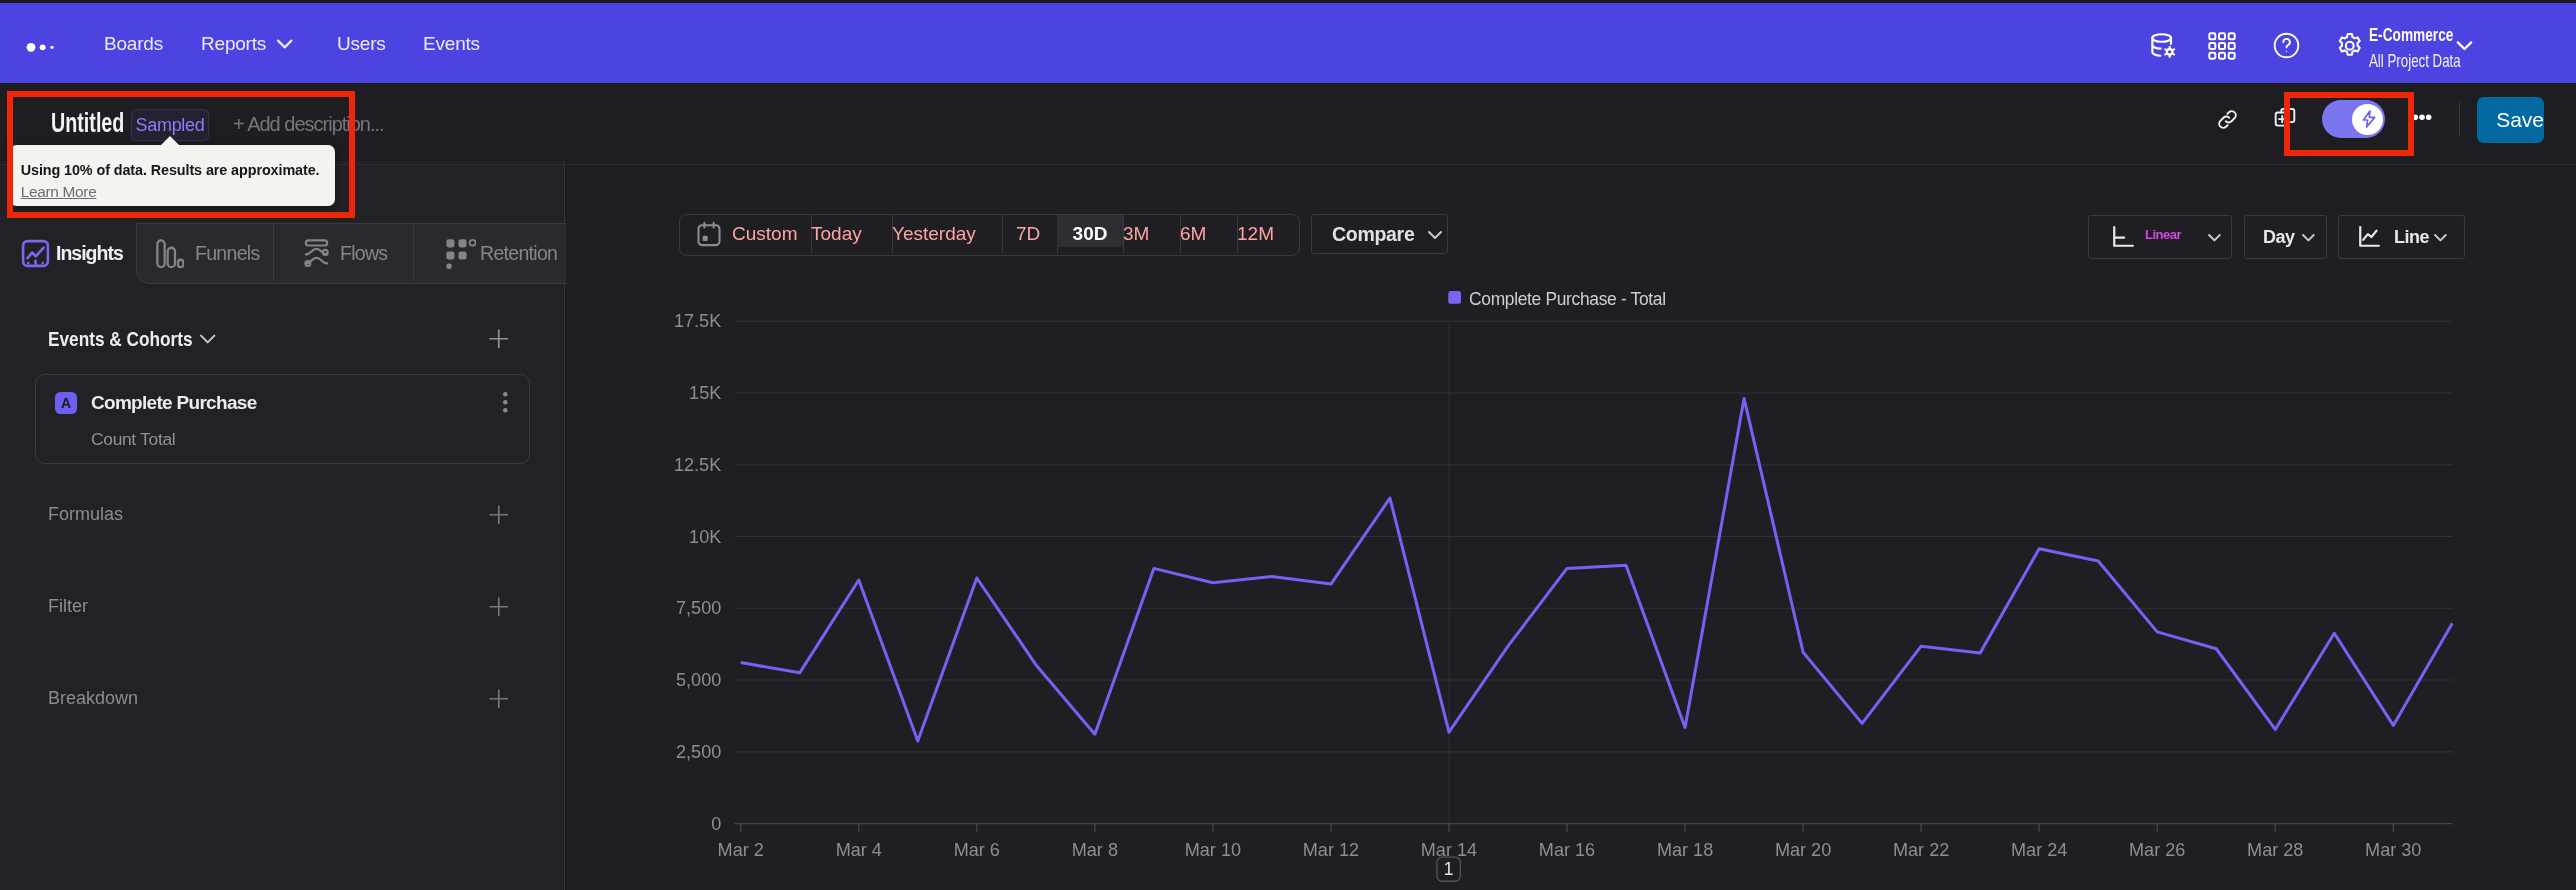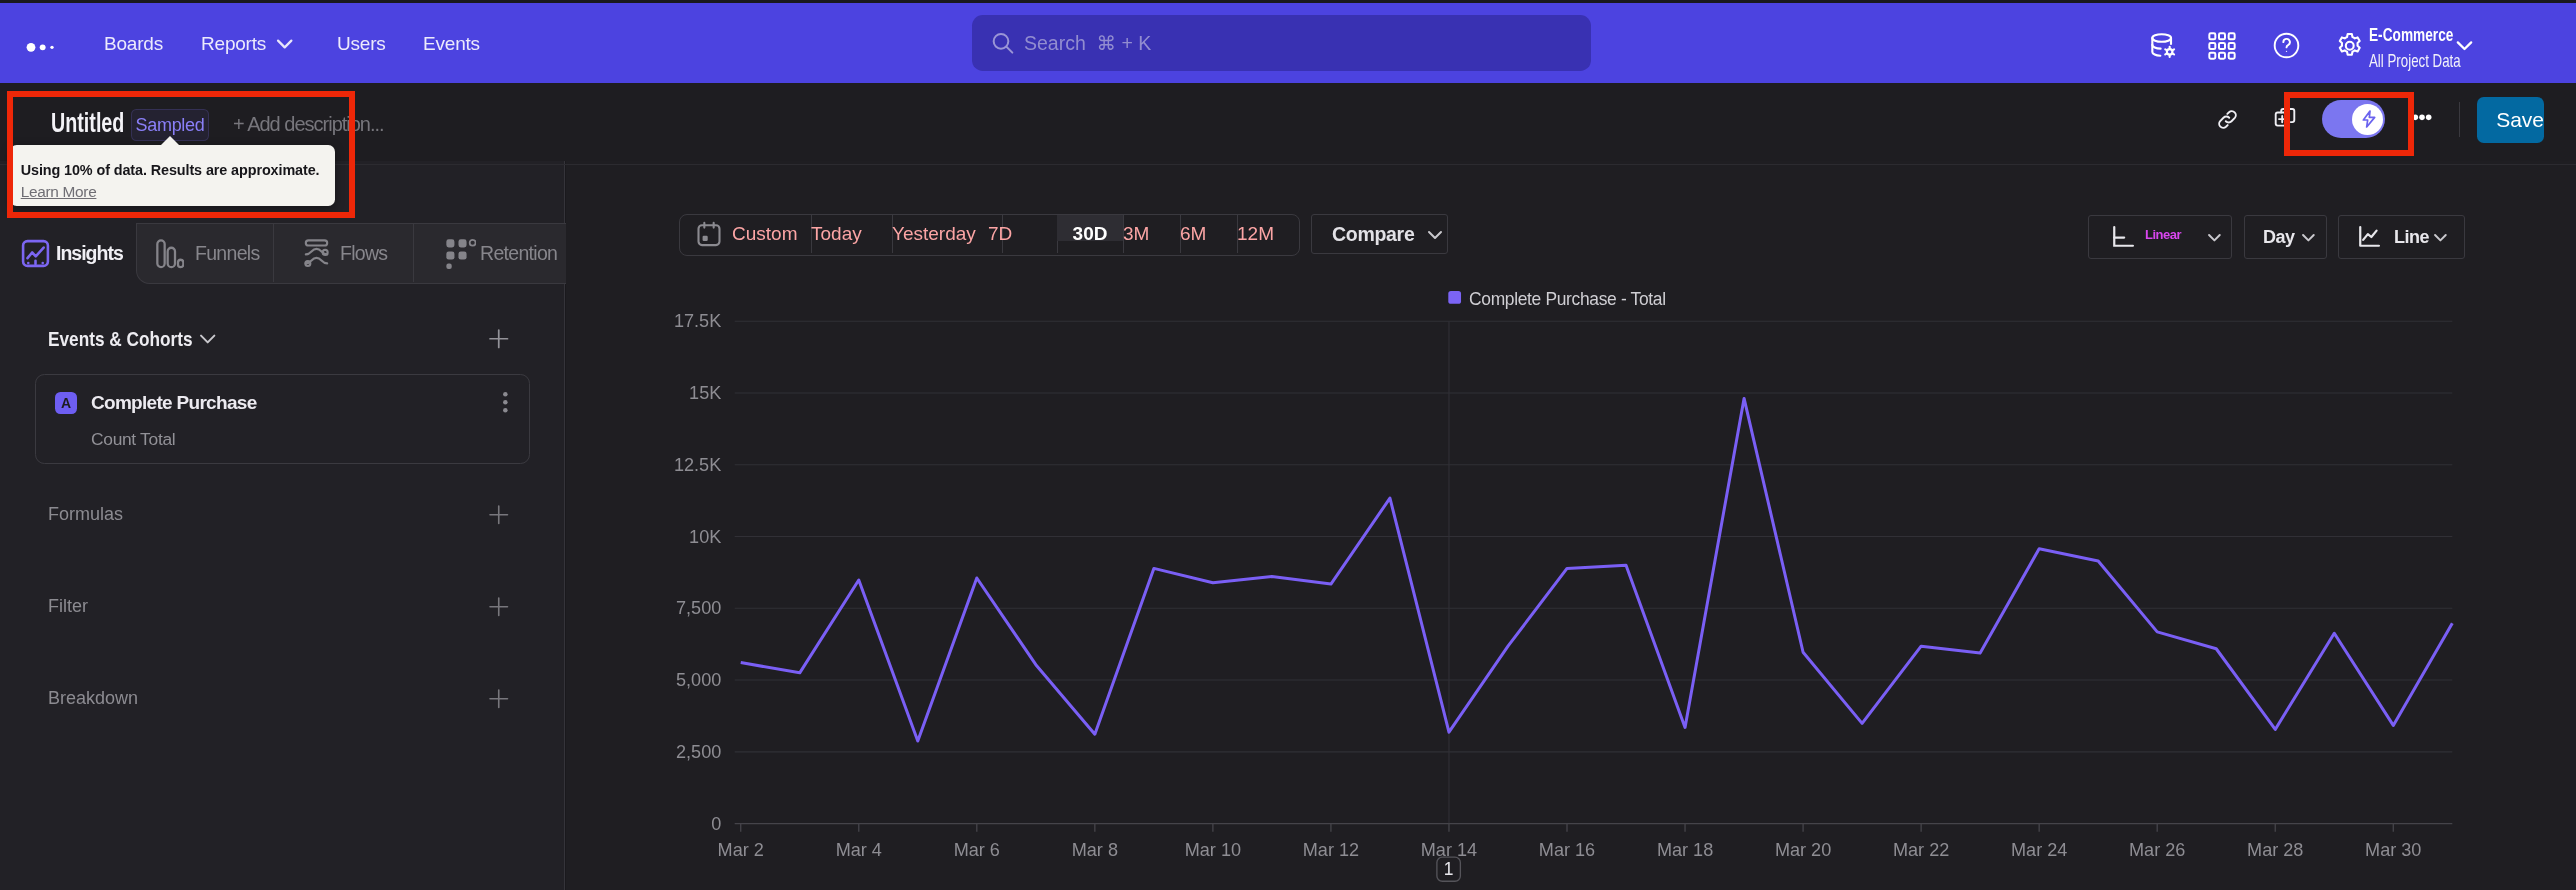"Search ⌘ + K" div { html: <div> <svg> <circle></circle> <line></line> </svg> <div>Search&nbsp; ⌘ + K</div> </div> -> none }
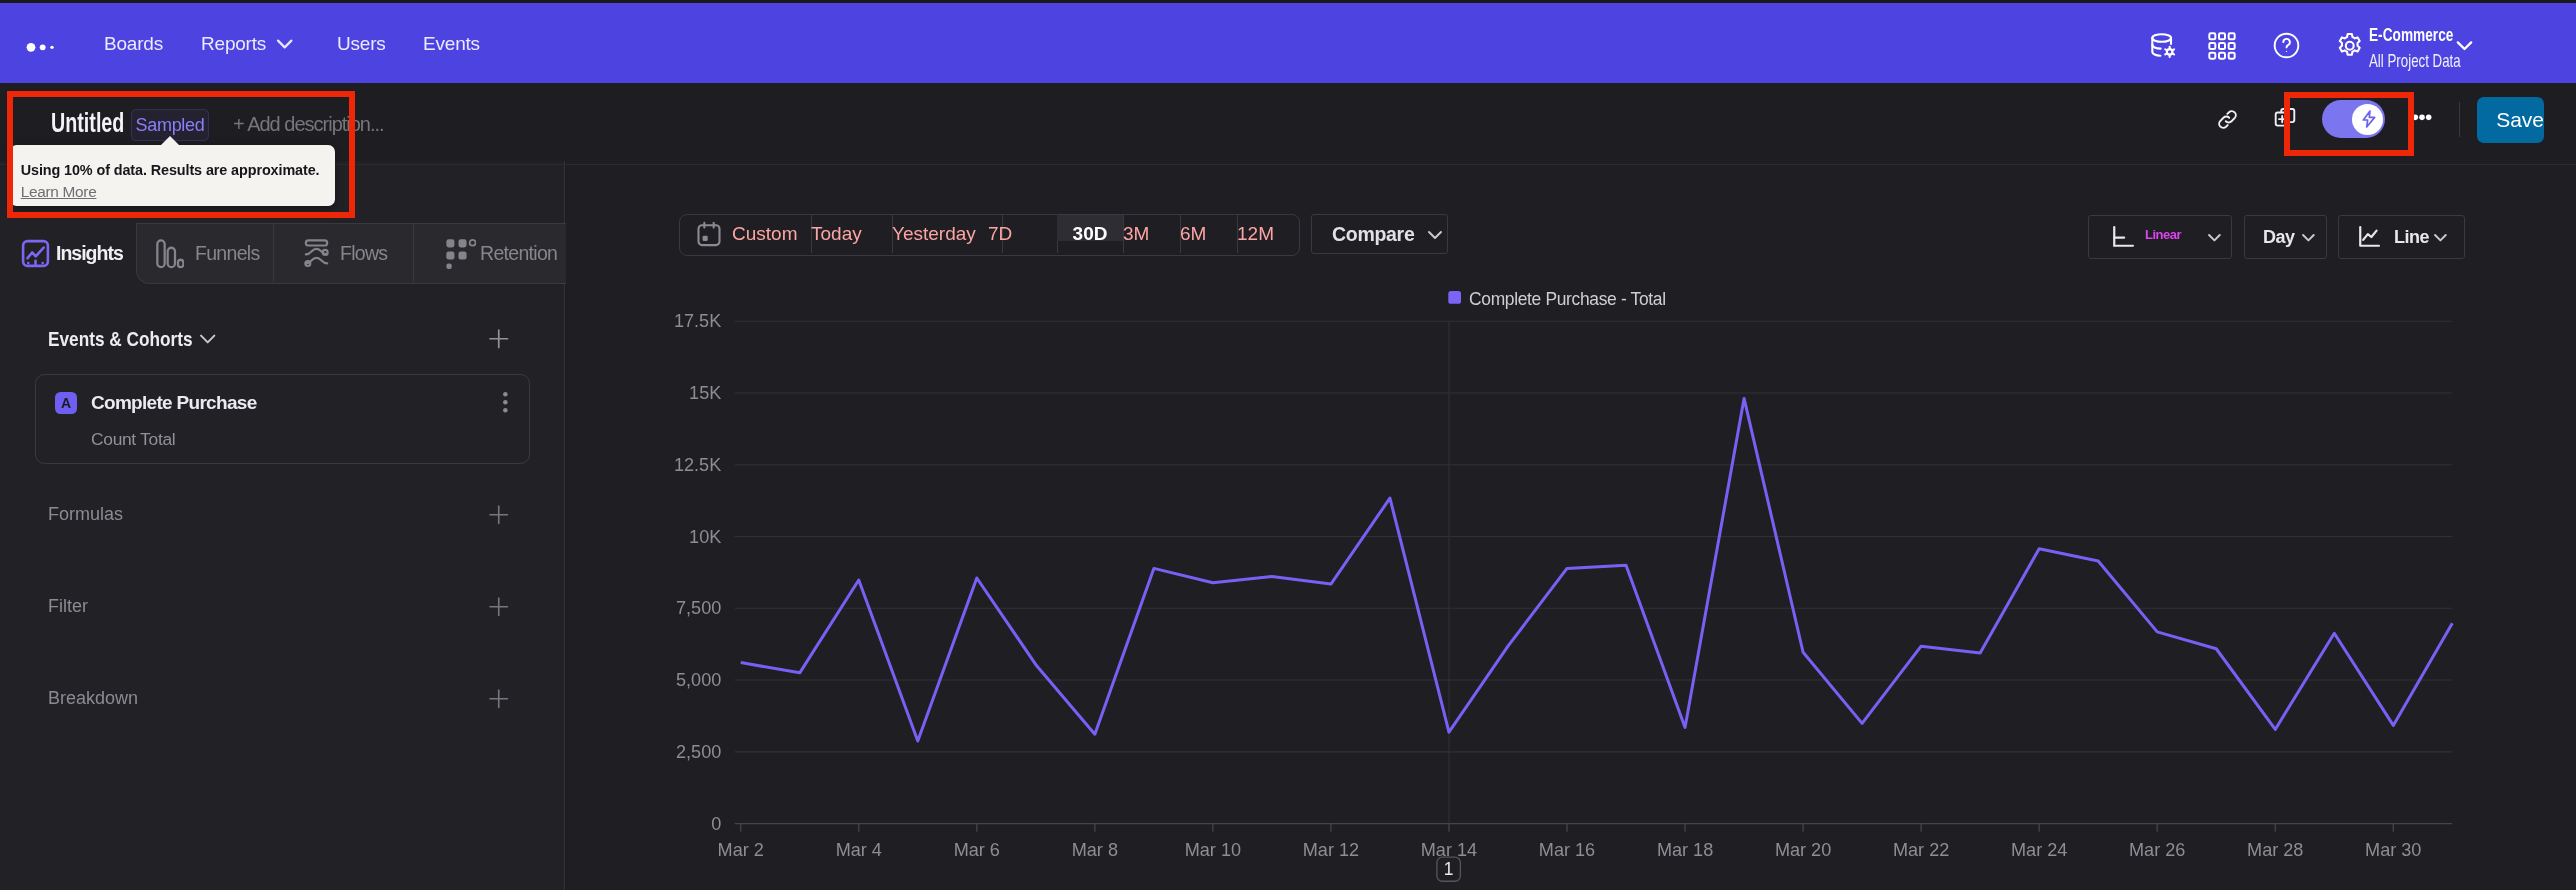"7D" div.seglab { left: 308px -> 336px }
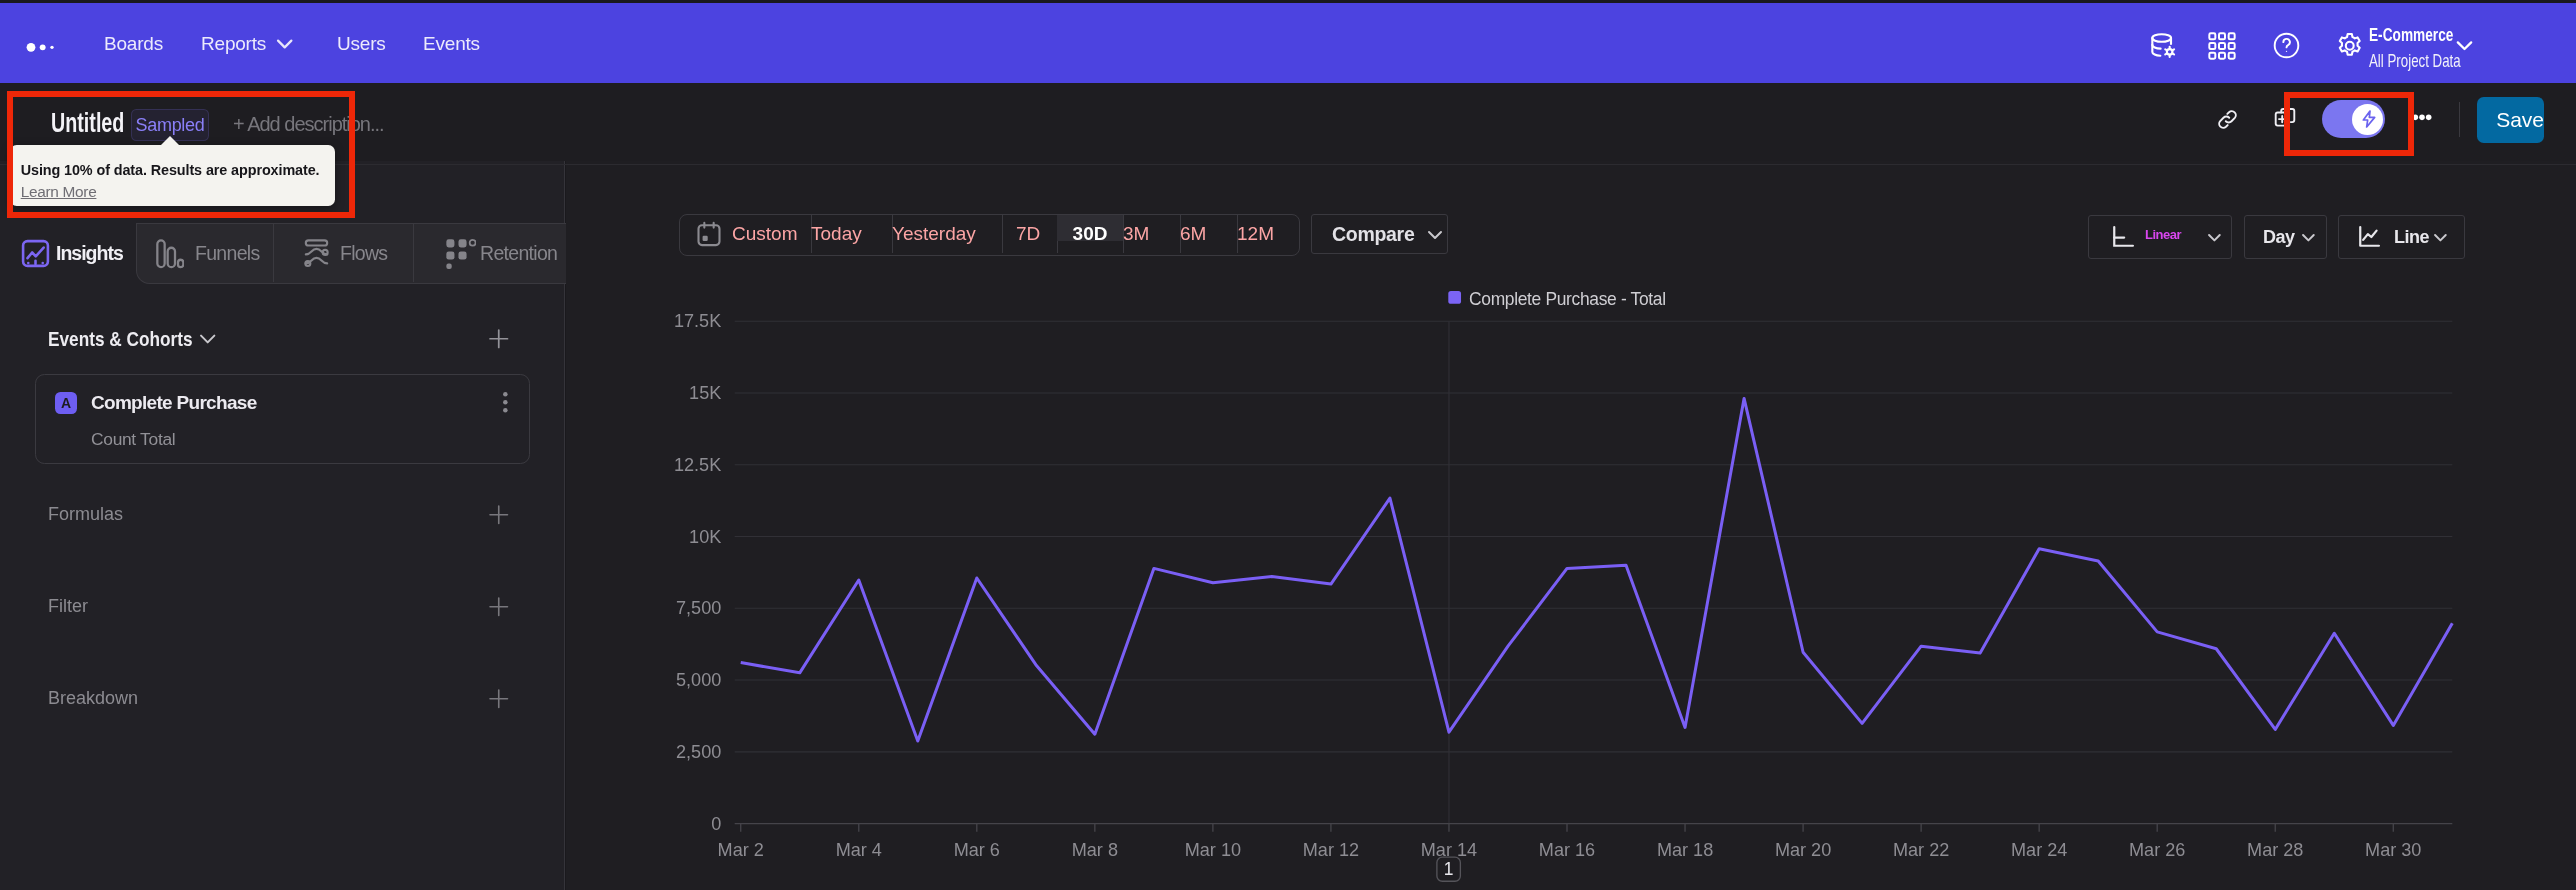"30D" #seg30 { height: 26px -> 32px }
